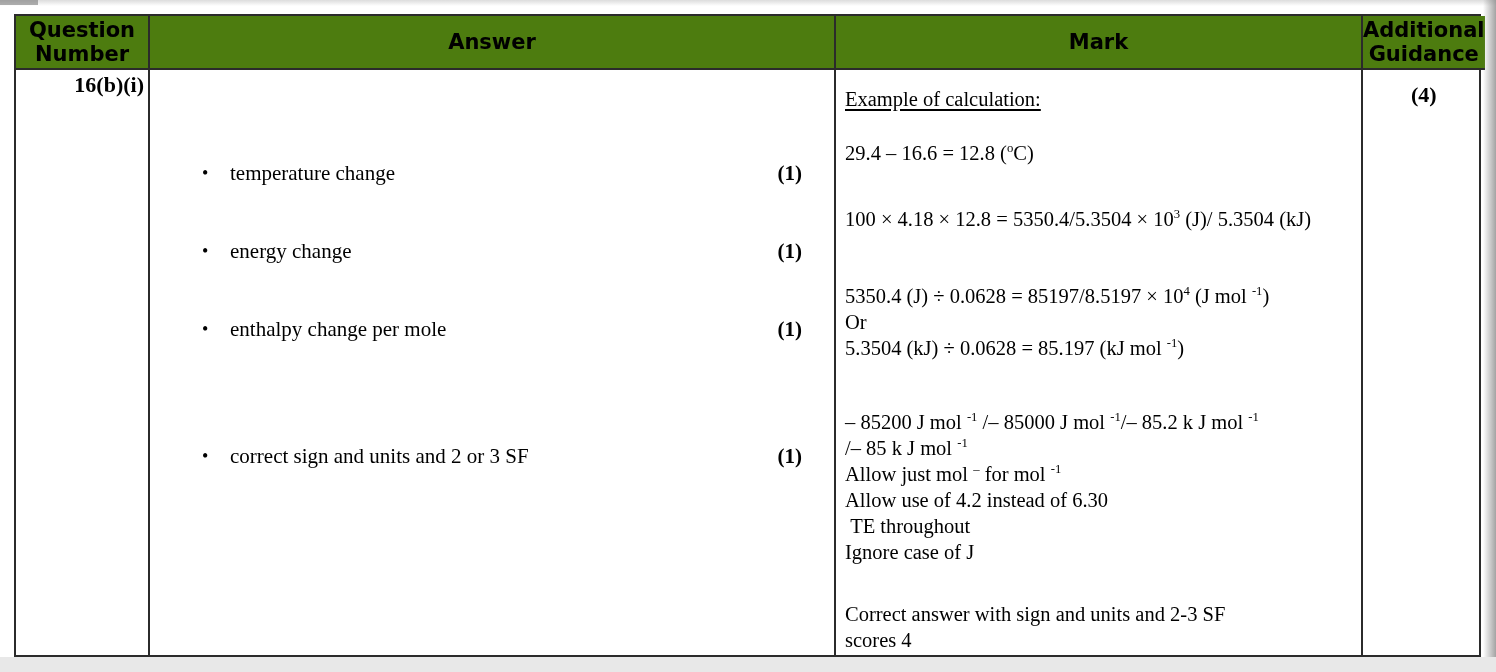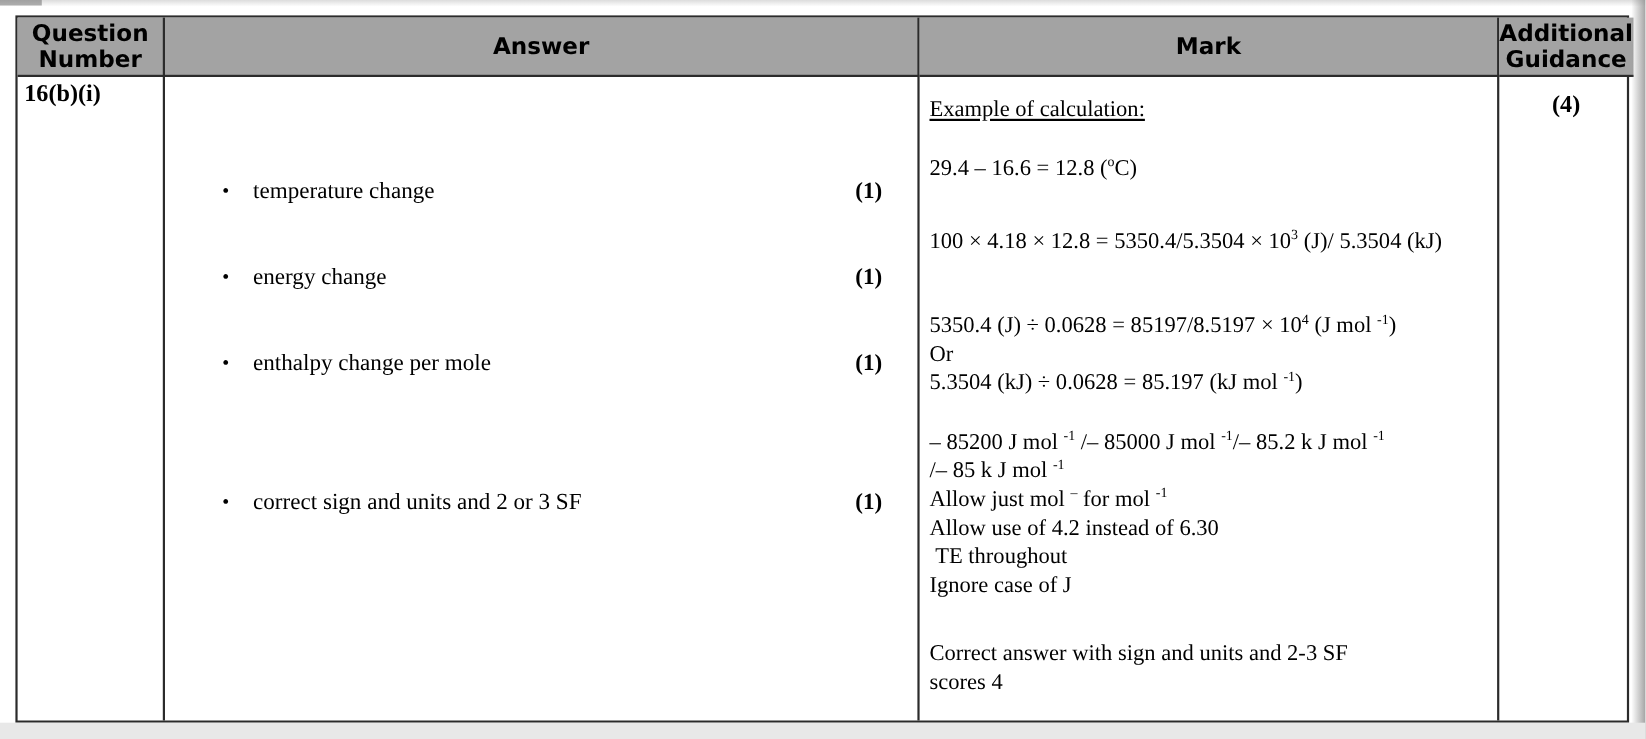"Question Number" .th { background: #a3a3a3 -> #4d7c0f }
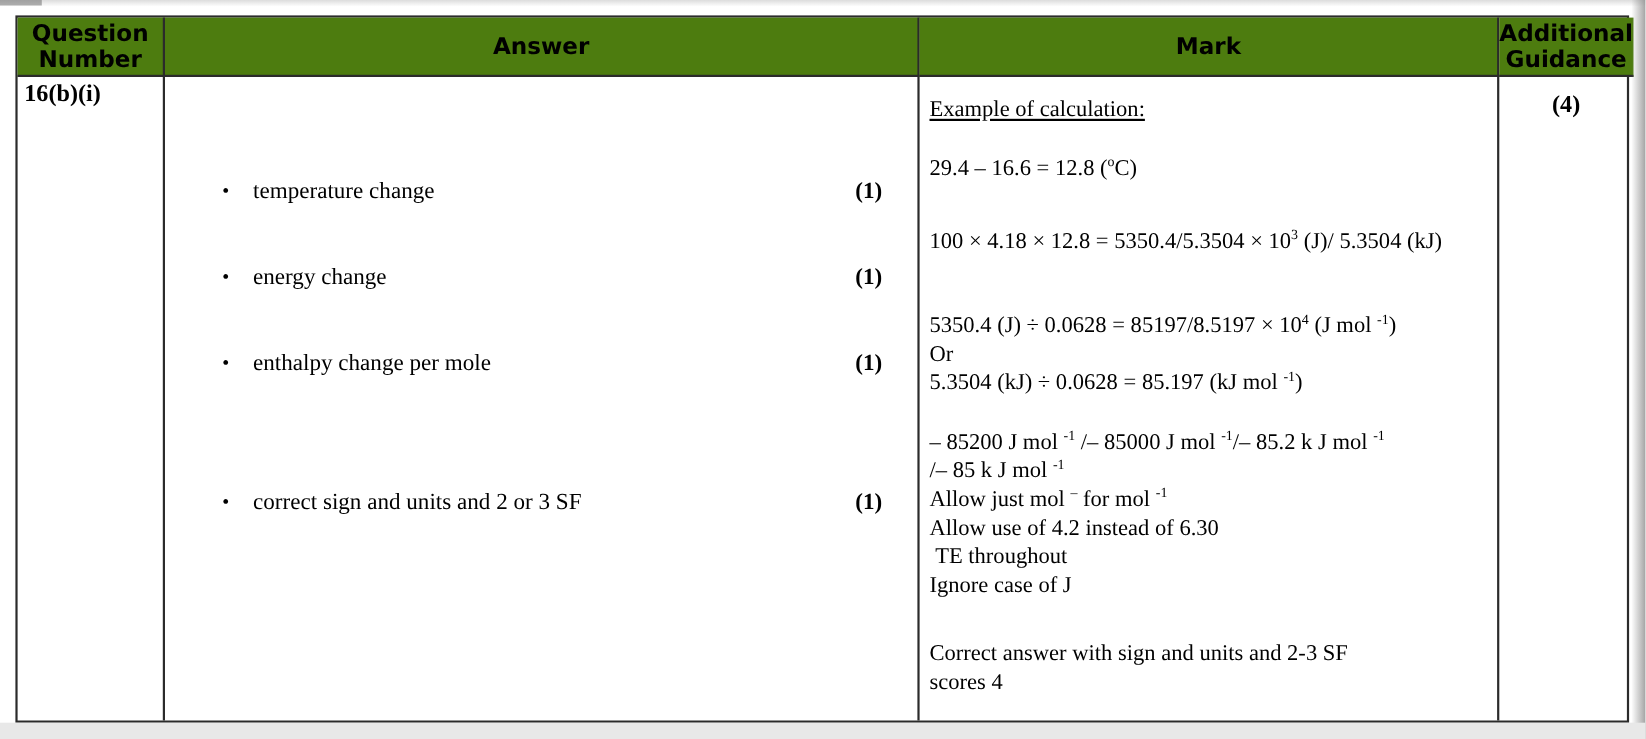"16(b)(i)" .cell-question { text-align: none -> right }
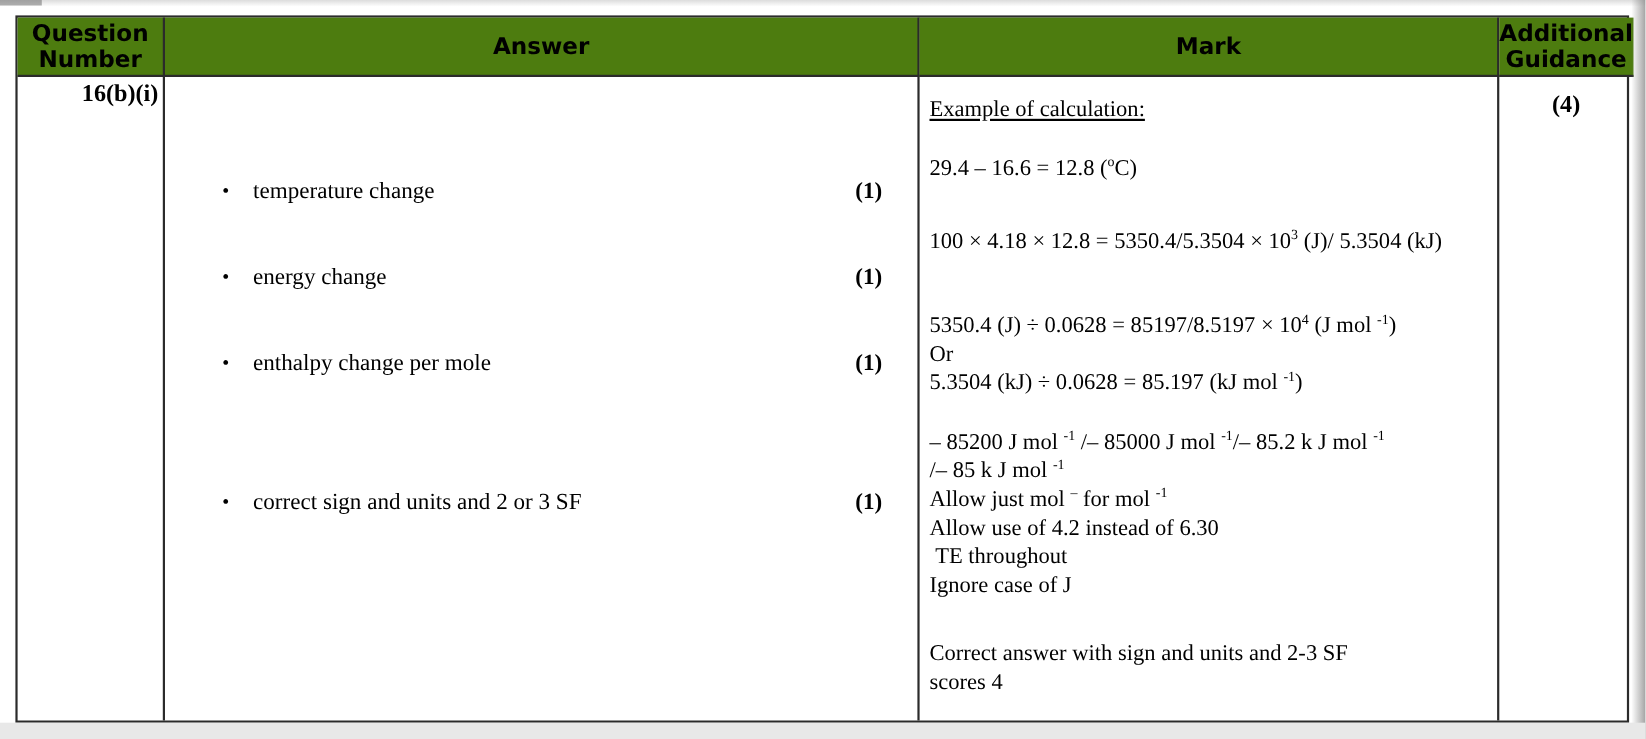"5350.4 (J) ÷ 0.0628 =" .g-block-2 { margin-bottom: 28px -> 48px }
